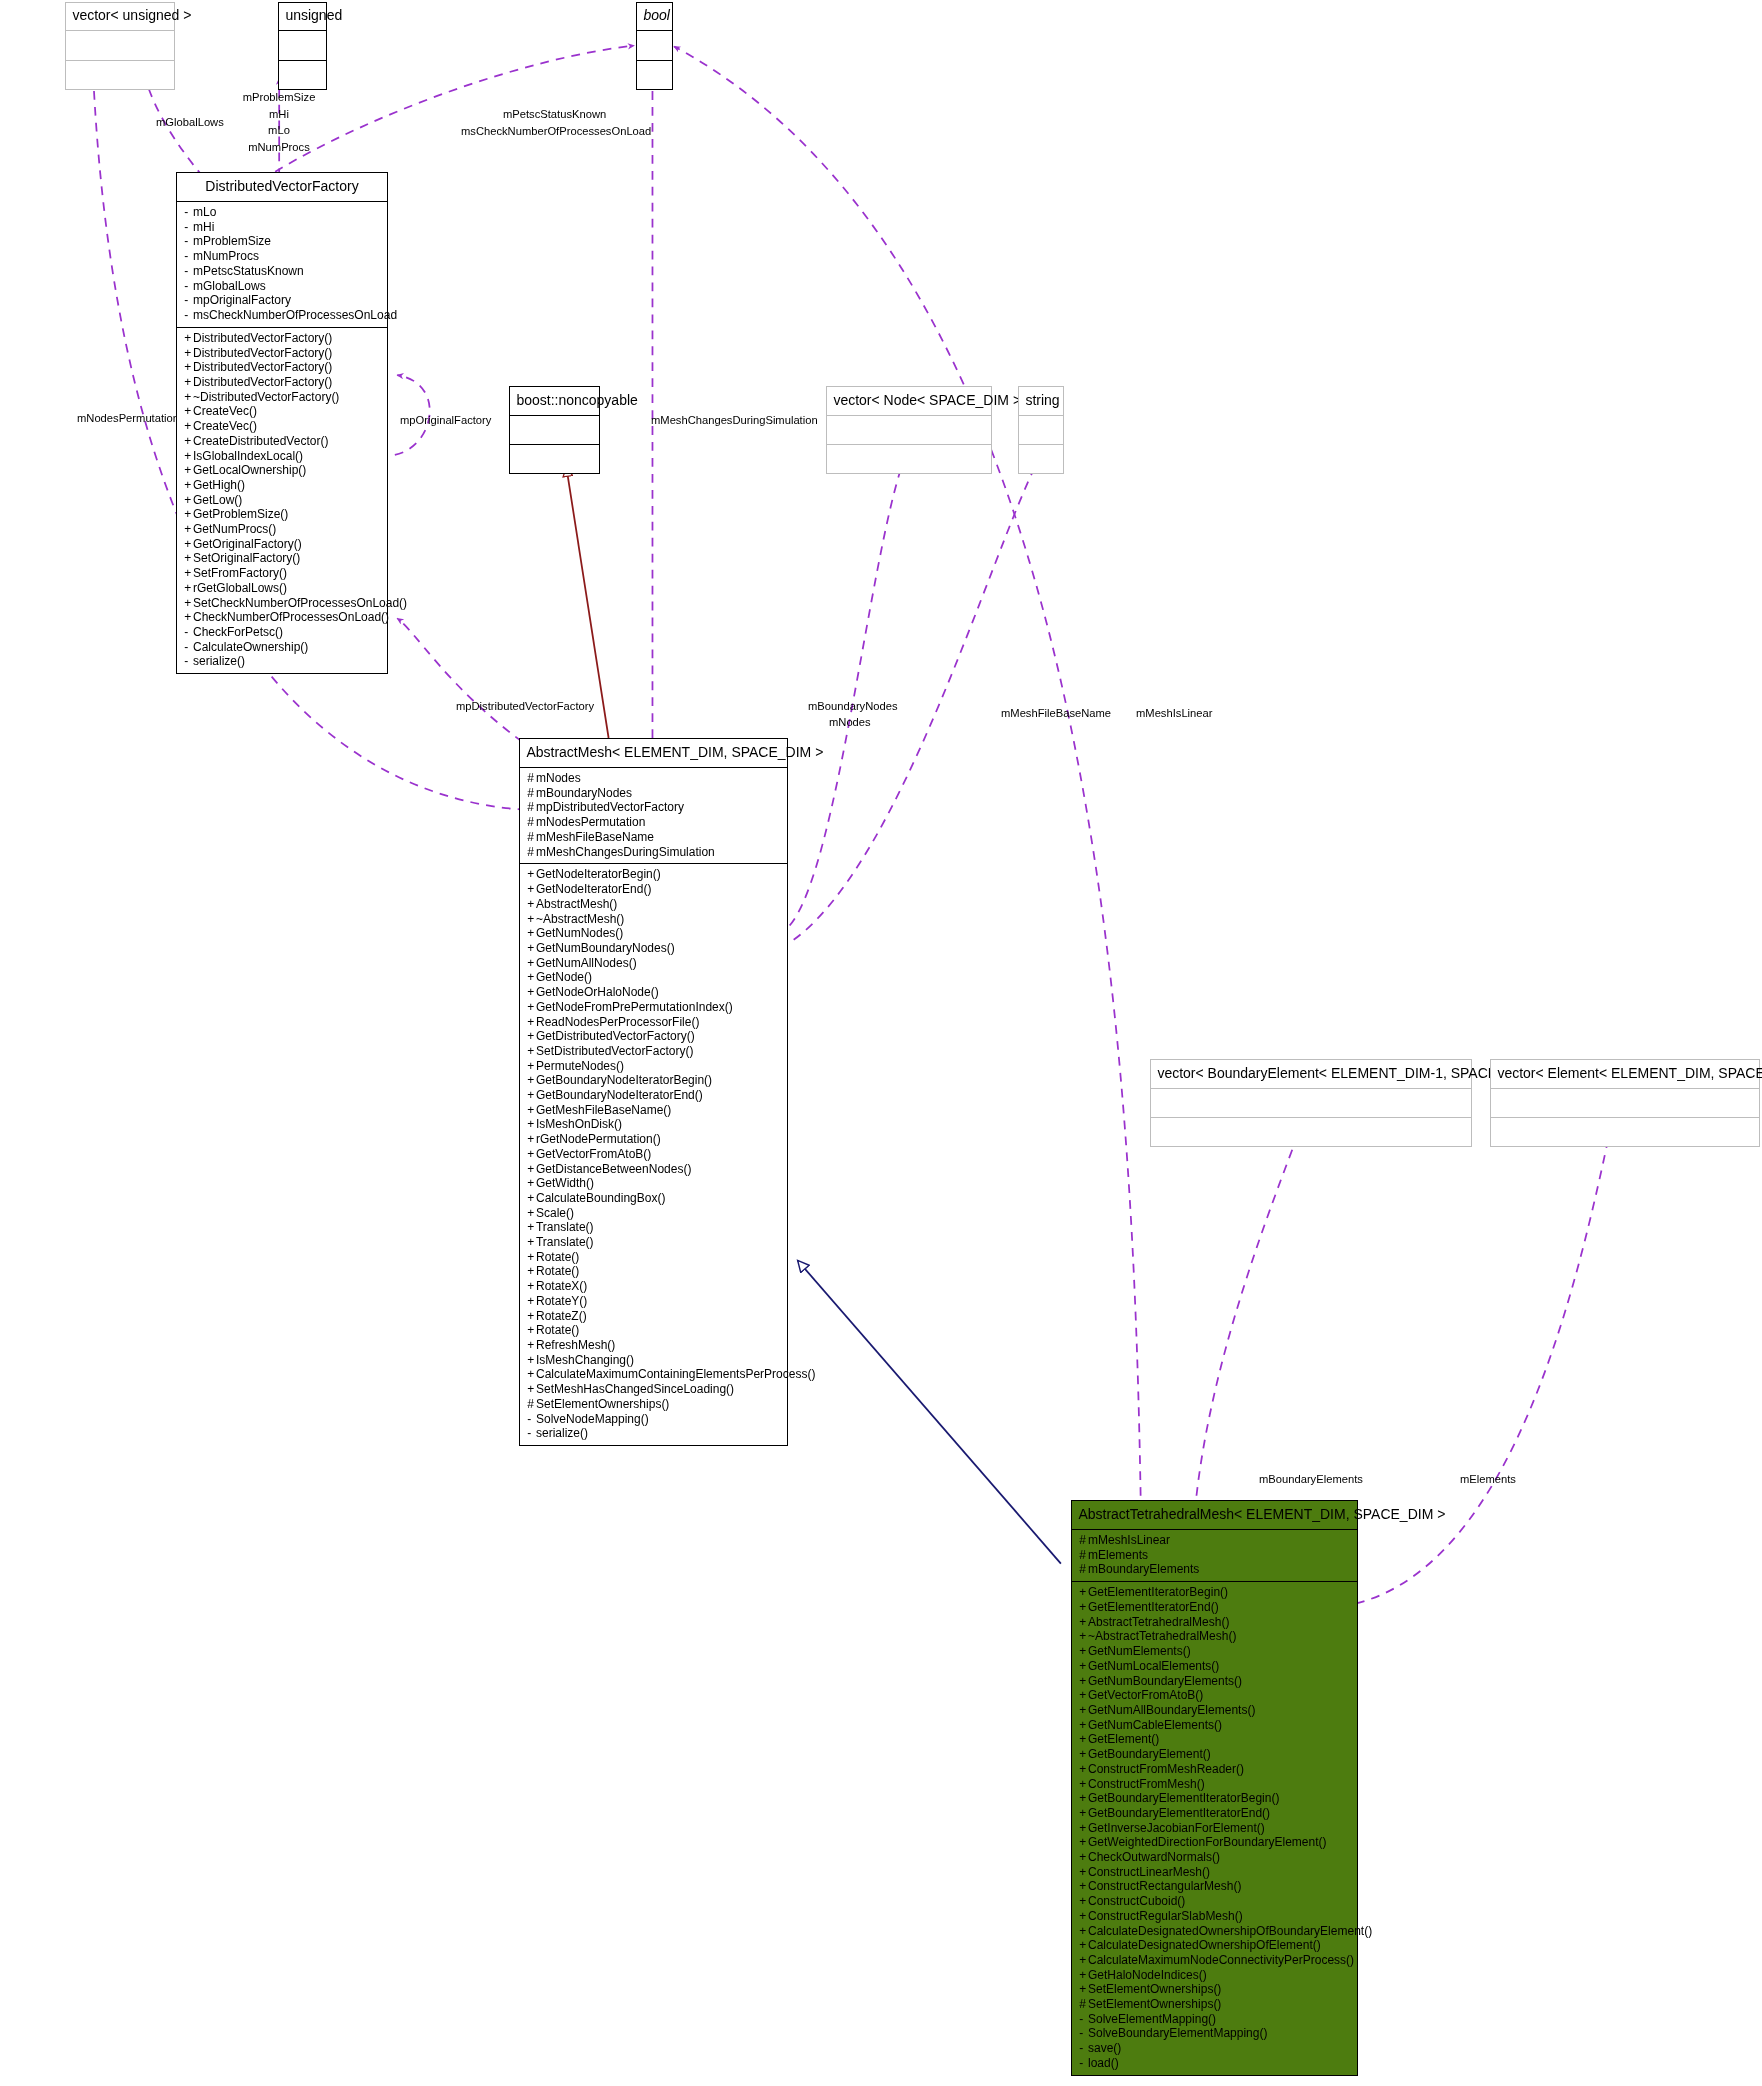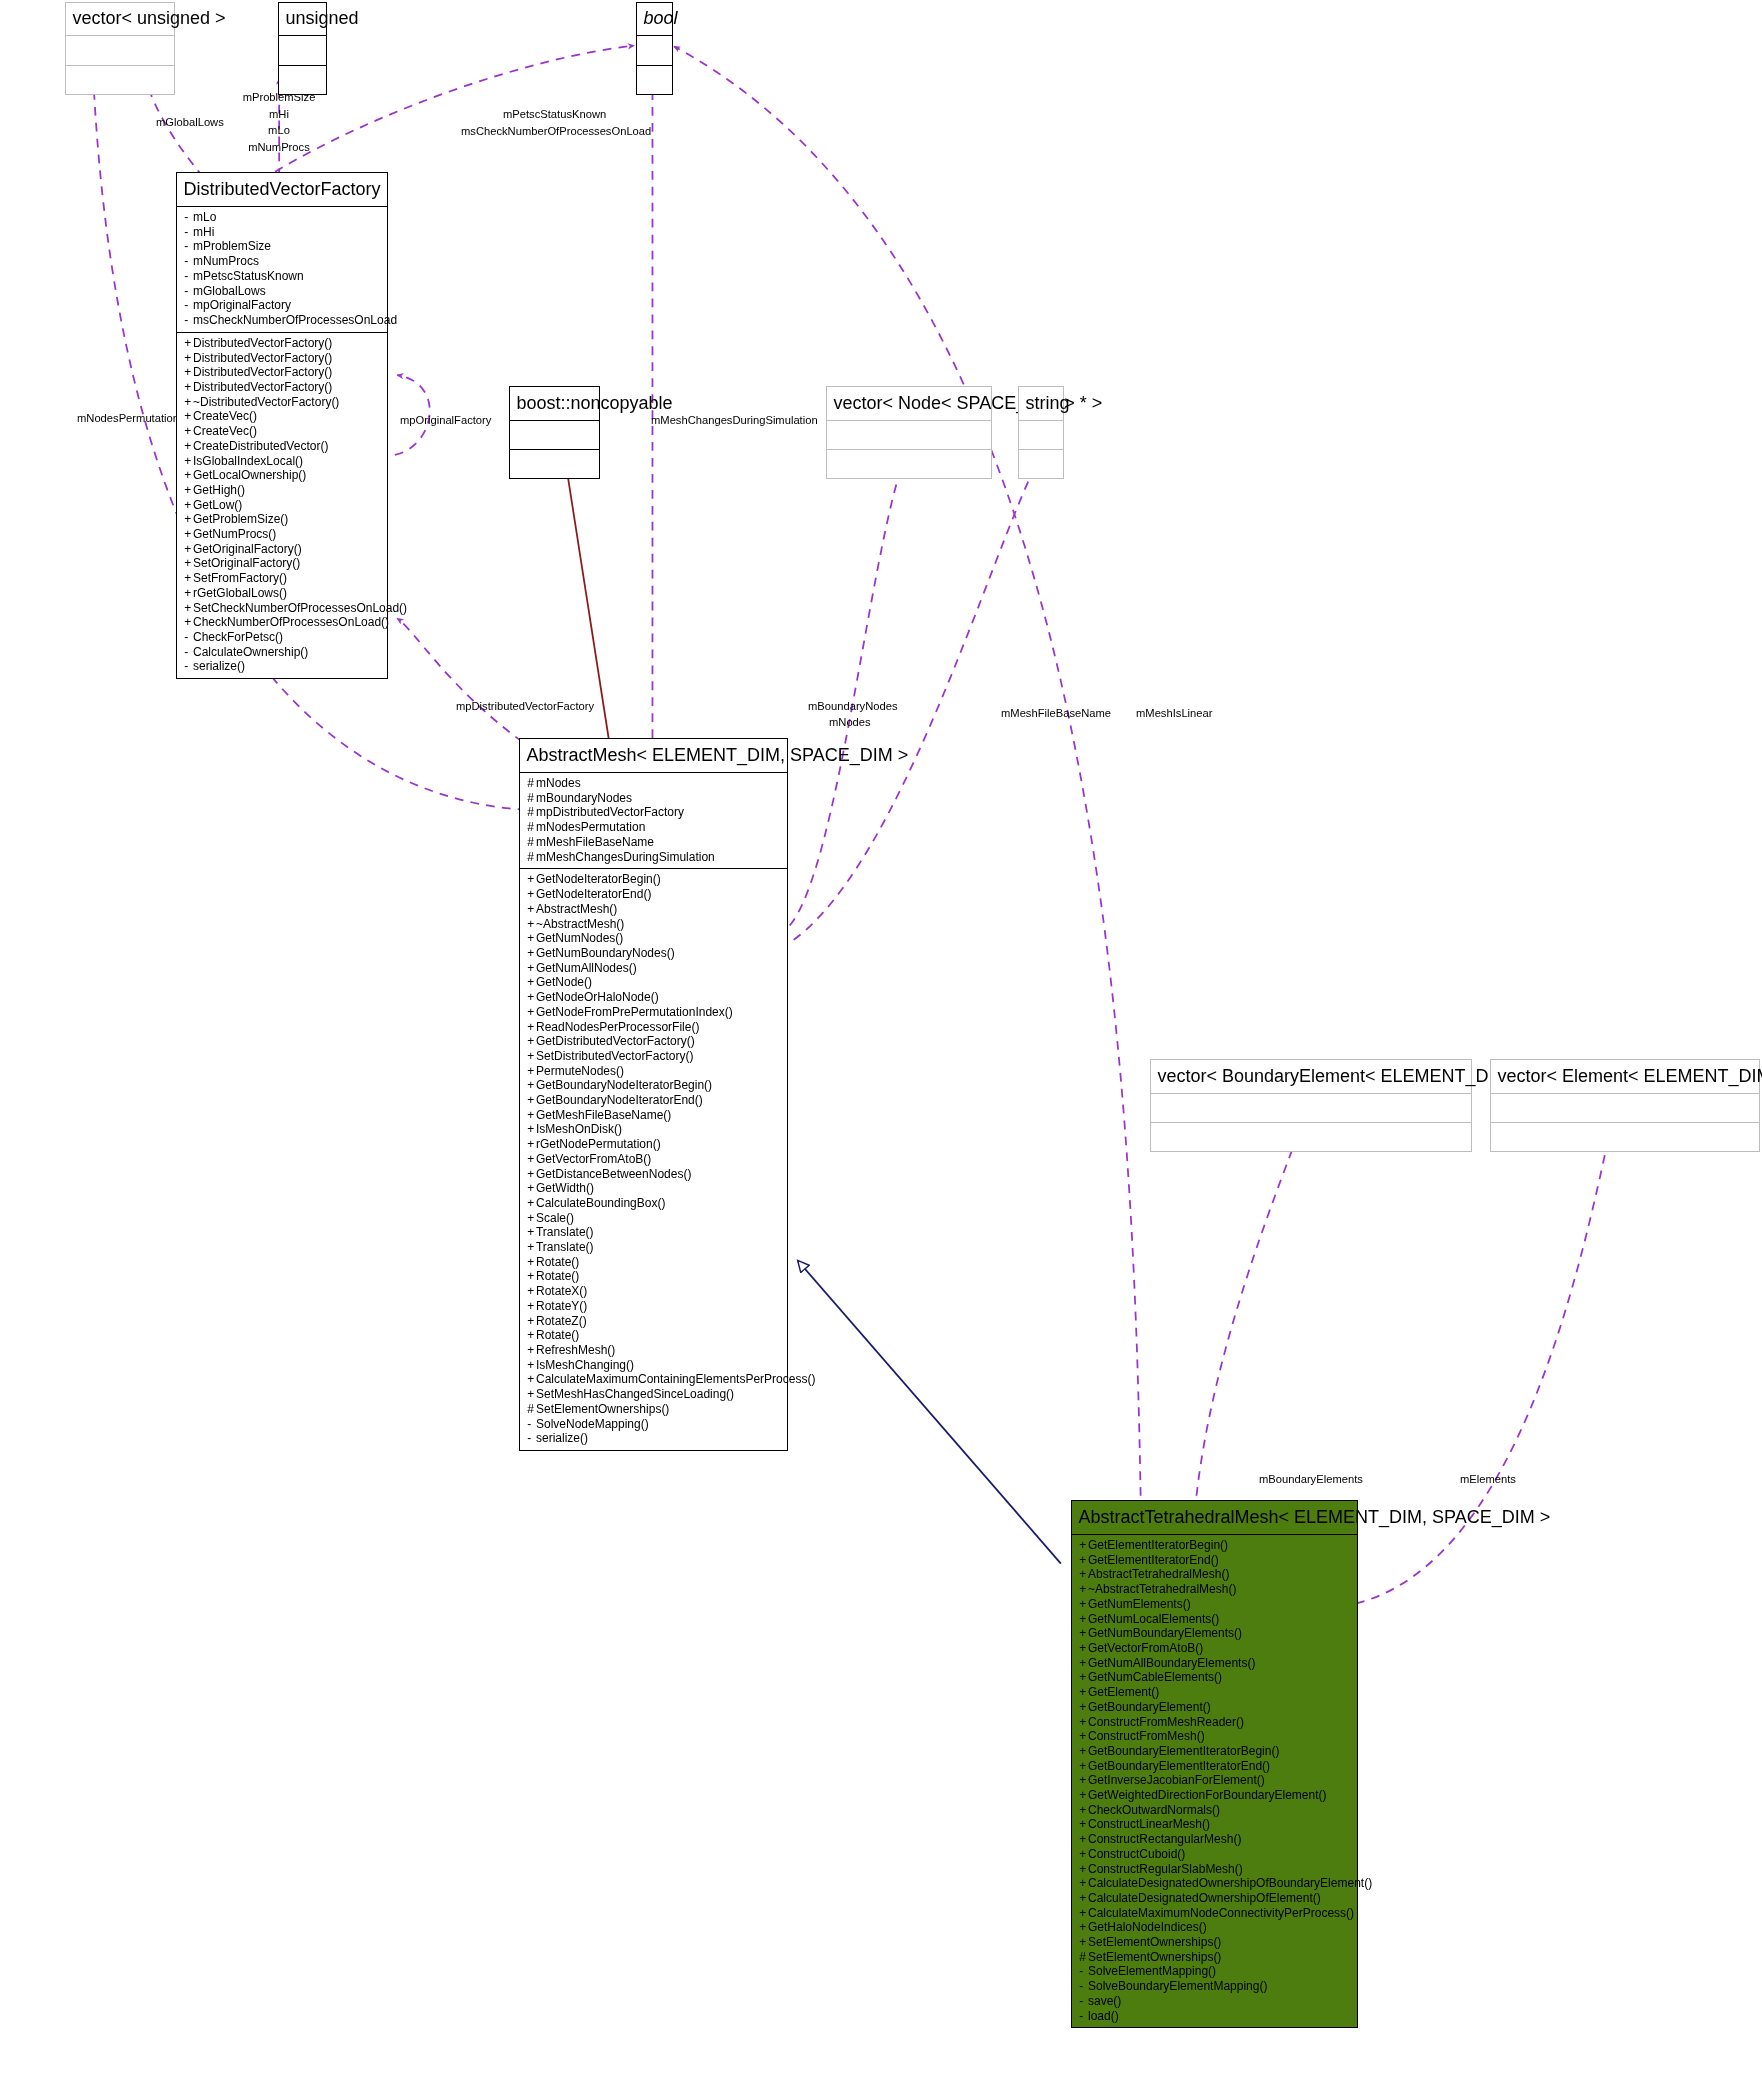"vector< unsigned >" .uml .title { font-size: 18px -> 14px }
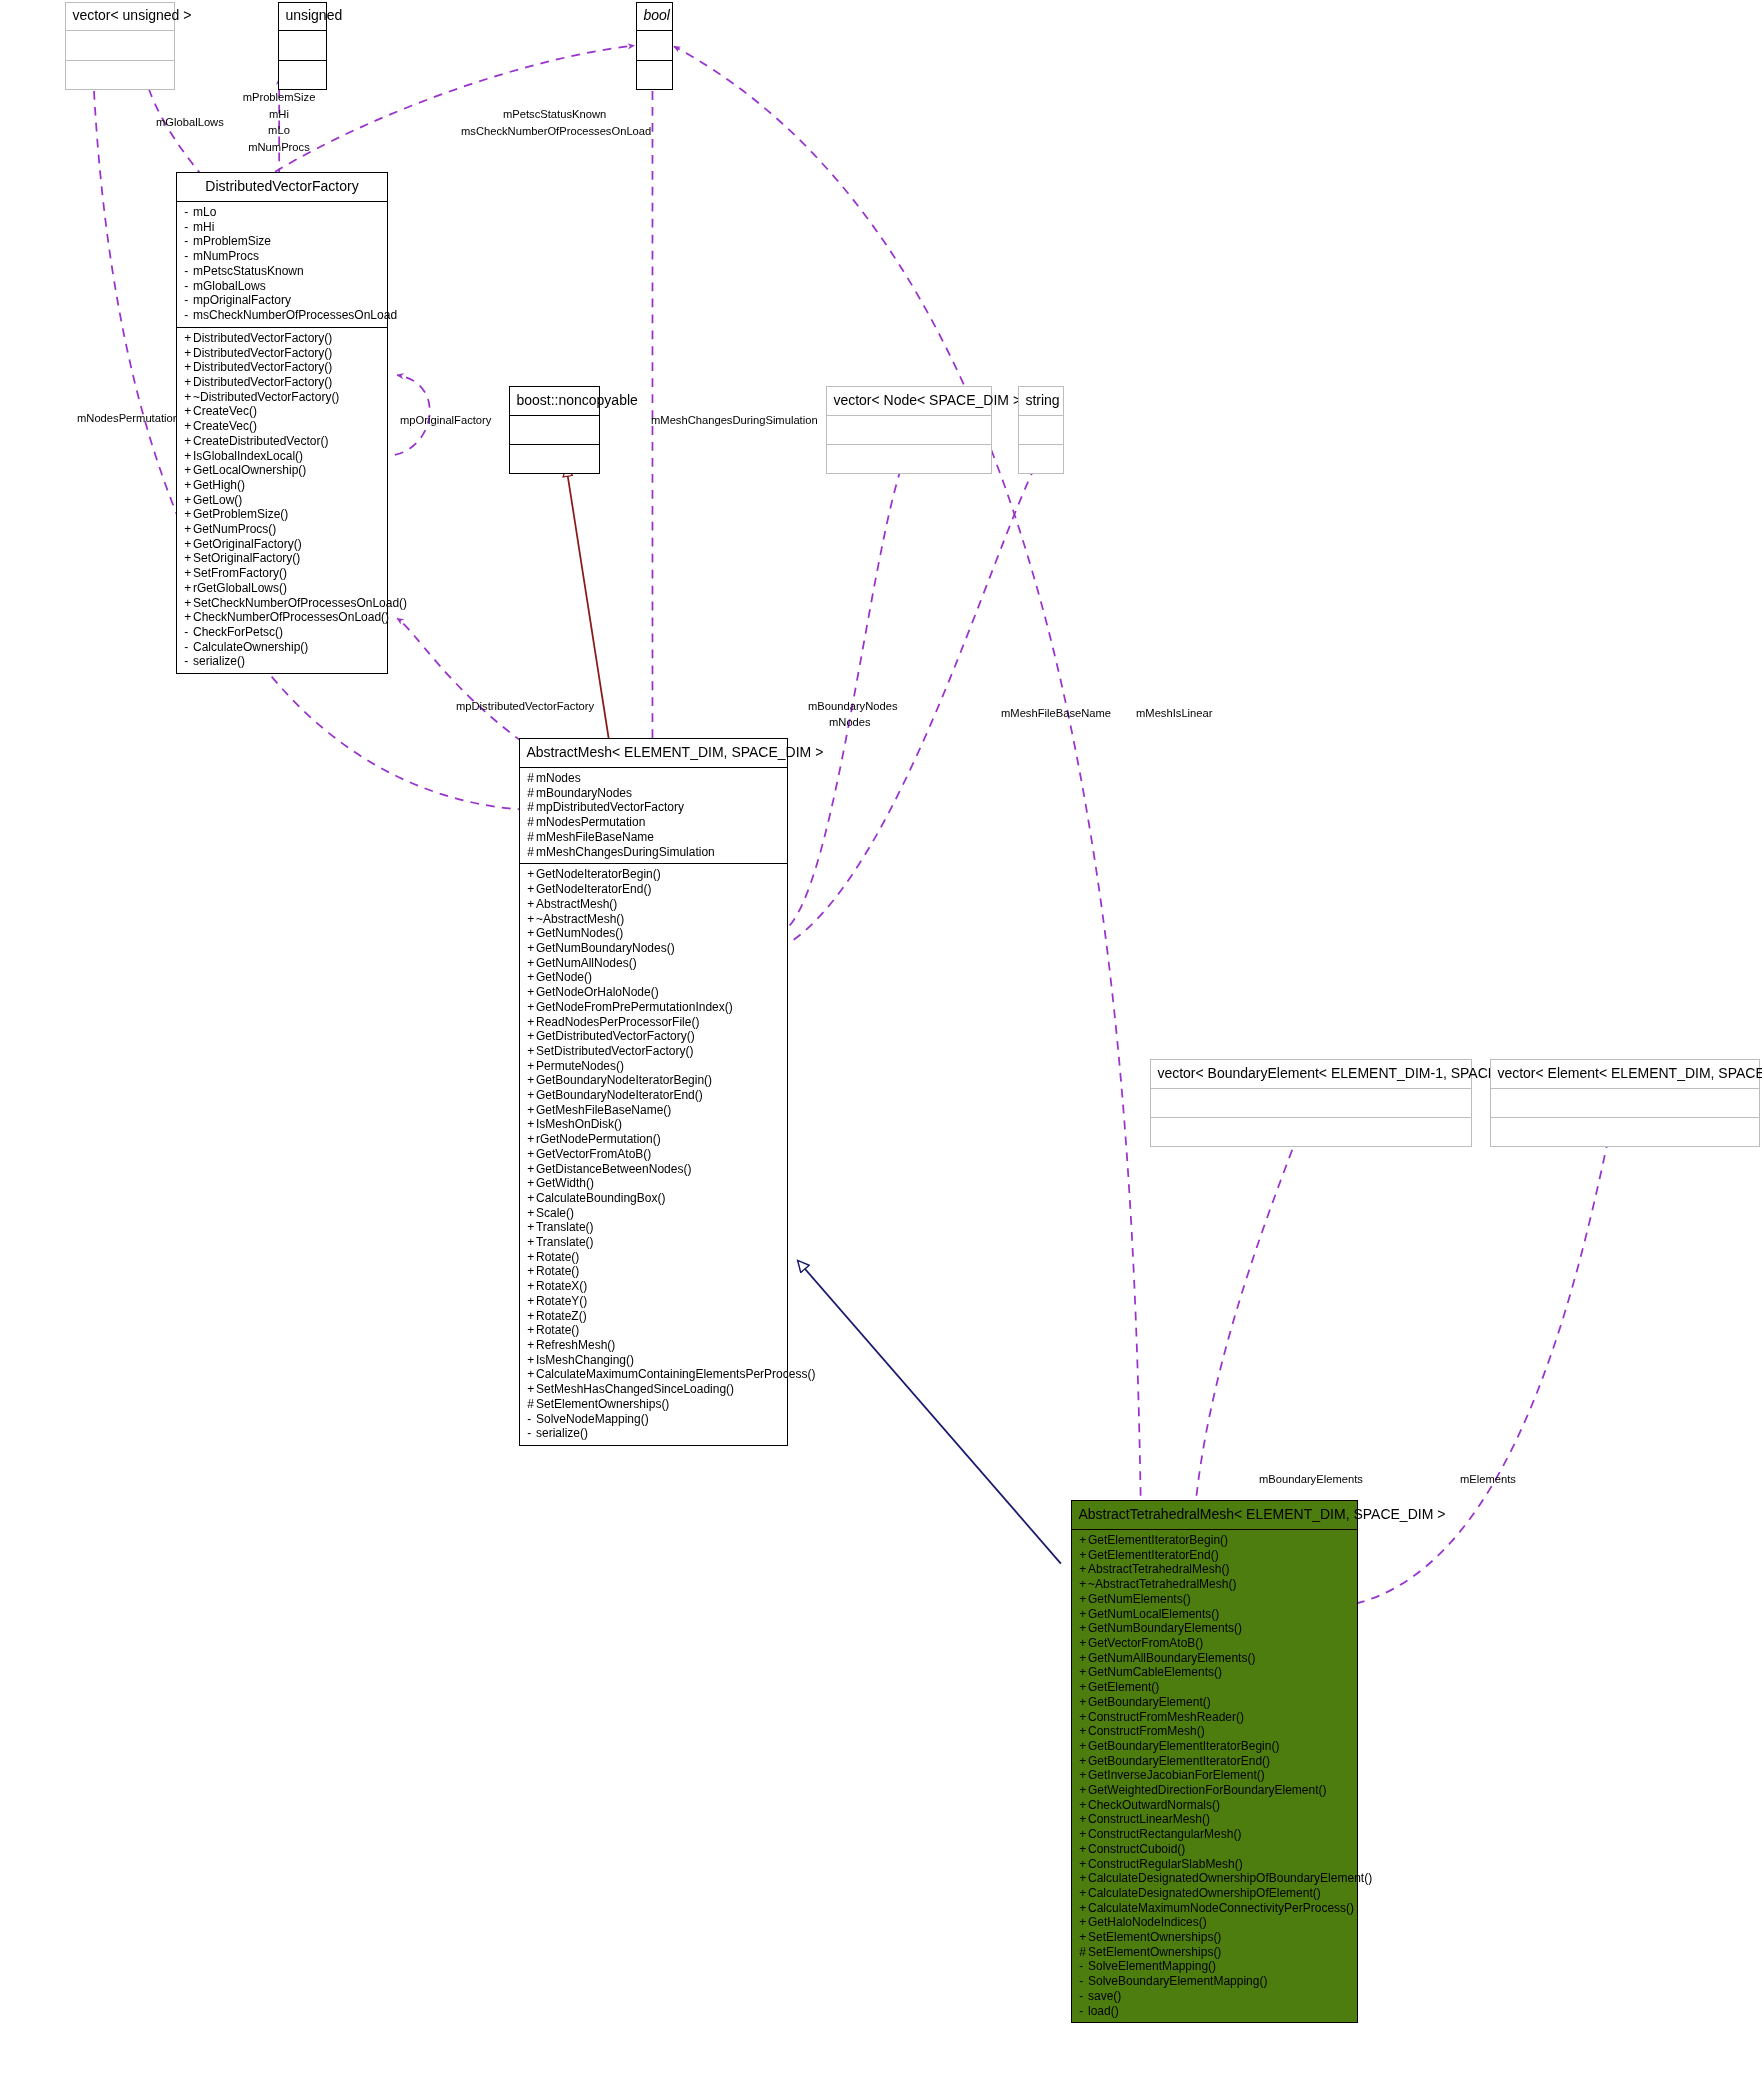"# mMeshIsLinear" div.sec { html: none -> <div> <div><span>#</span><span>mMeshIsLinear</span></div> <div><span>#</span><span>mElements</span></div> <div><span>#</span><span>mBoundaryElements</span></div> </div> }
